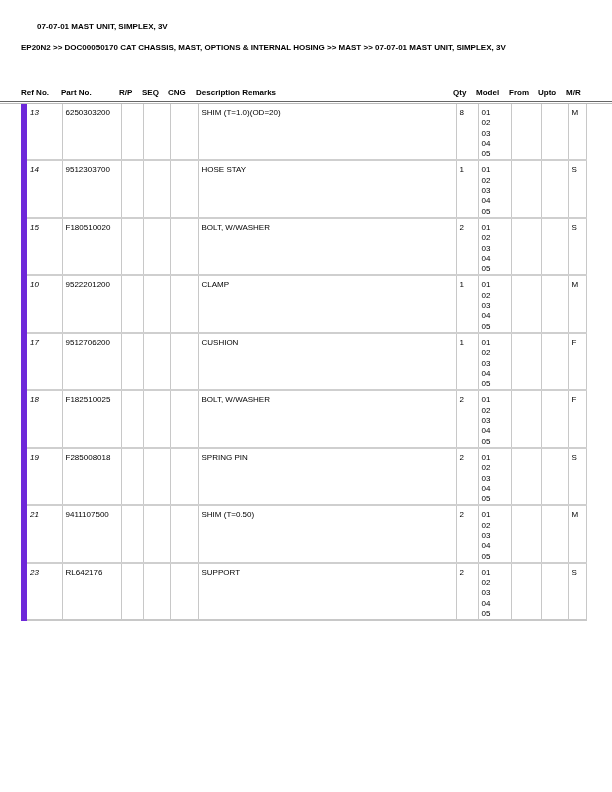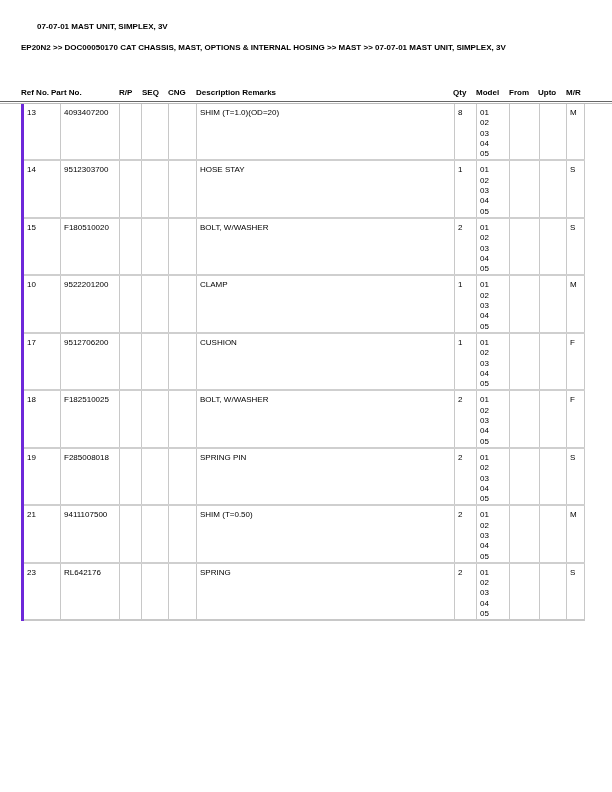"Part No." span.hdr { left: 51px -> 61px }
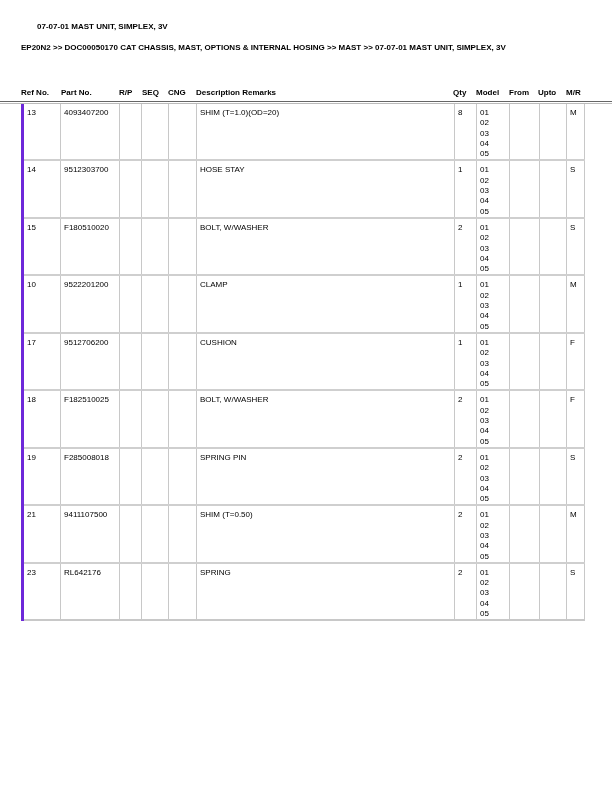"13" table.parts tr td:first-child { border-left: 3px solid #6d28d9 -> 6px solid #6d28d9; font-style: none -> italic }
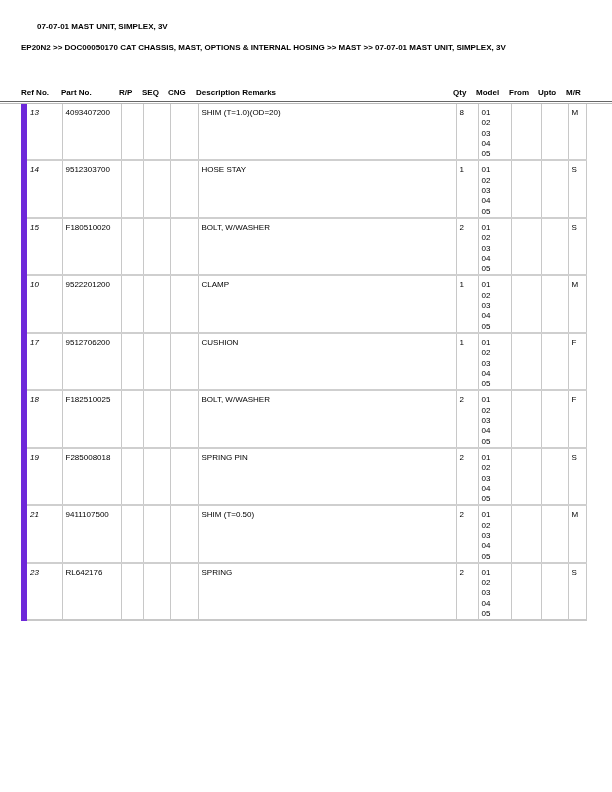"4093407200" td { text: 4093407200 -> 6250303200 }
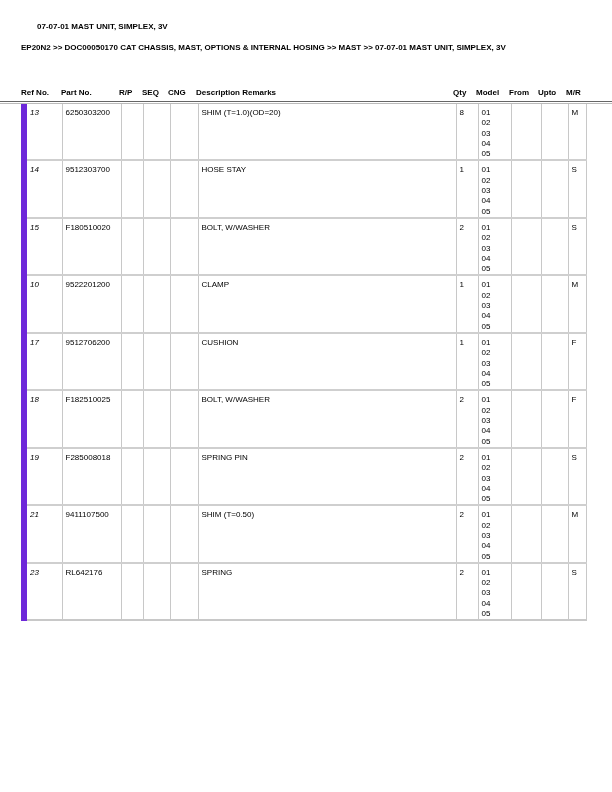"SPRING" td { text: SPRING -> SUPPORT }
